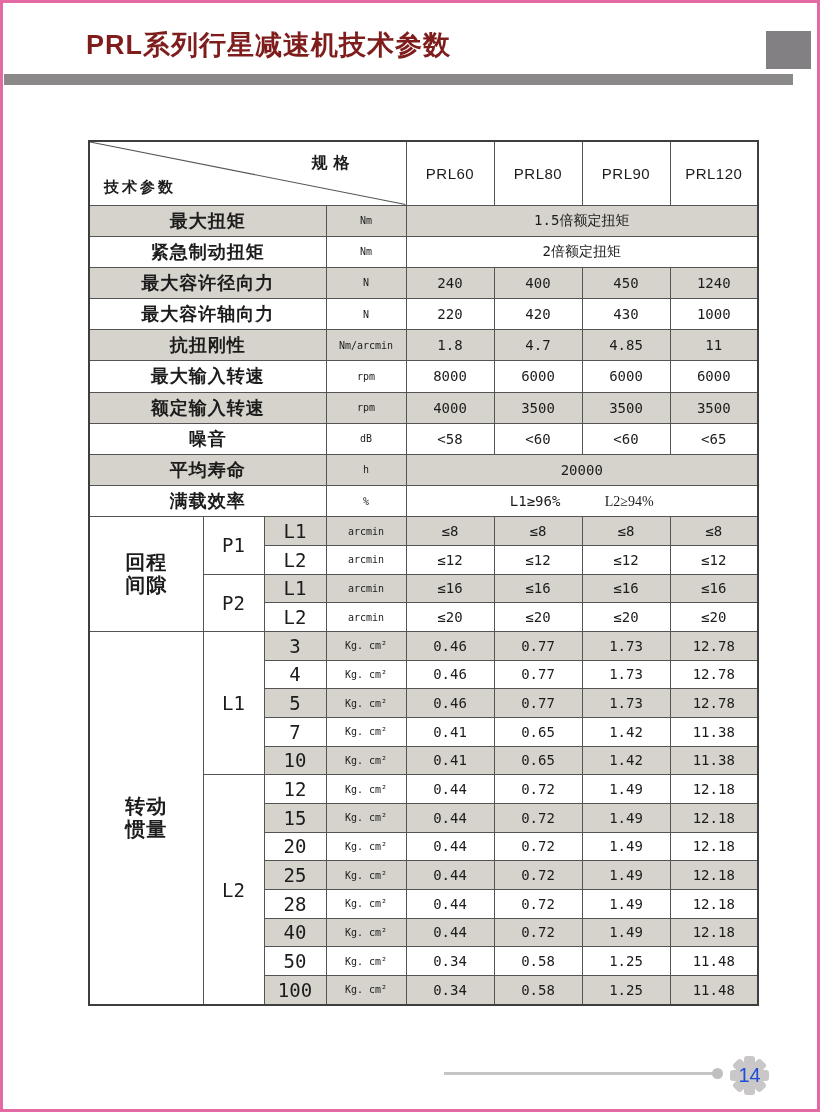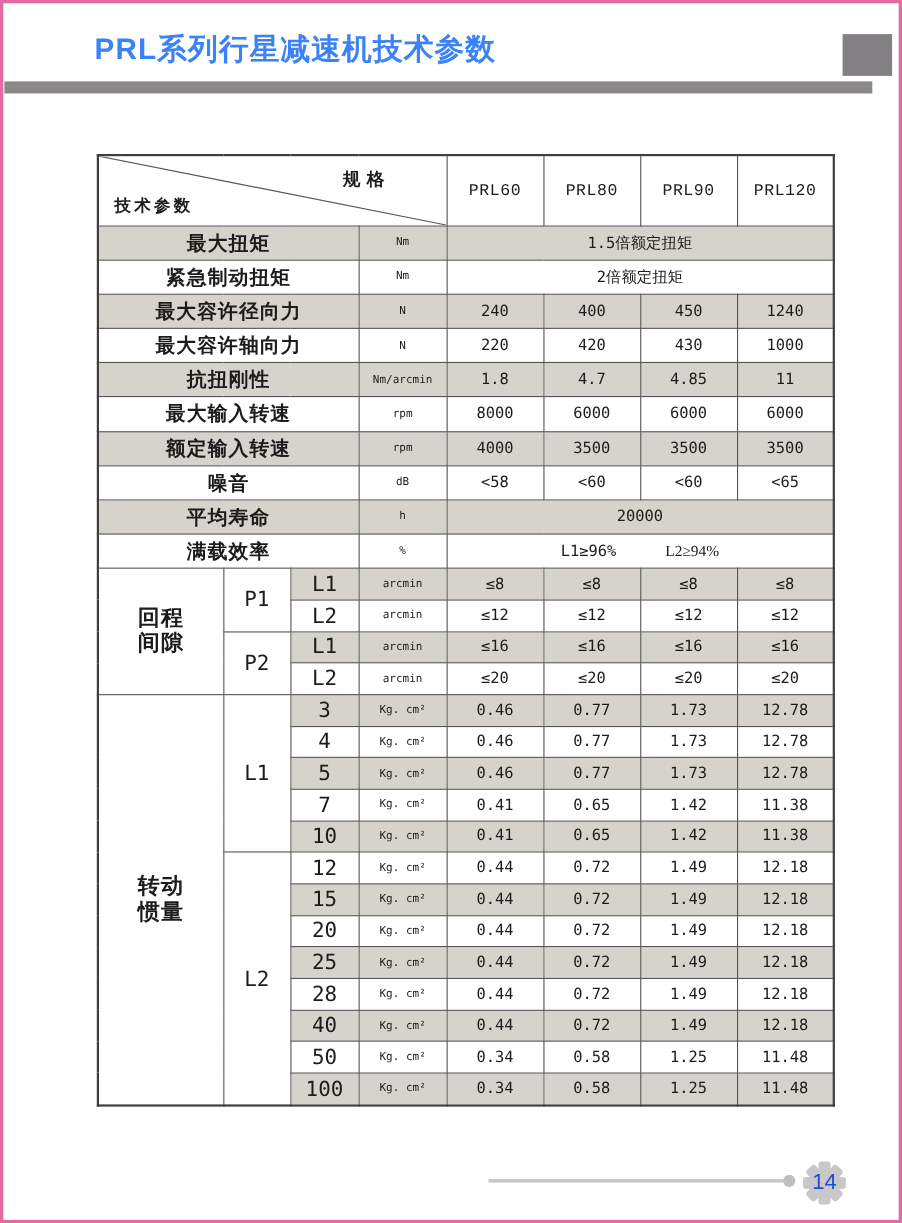"PRL系列行星减速机技术参数" .title { color: #3b82f6 -> #7f1d1d }
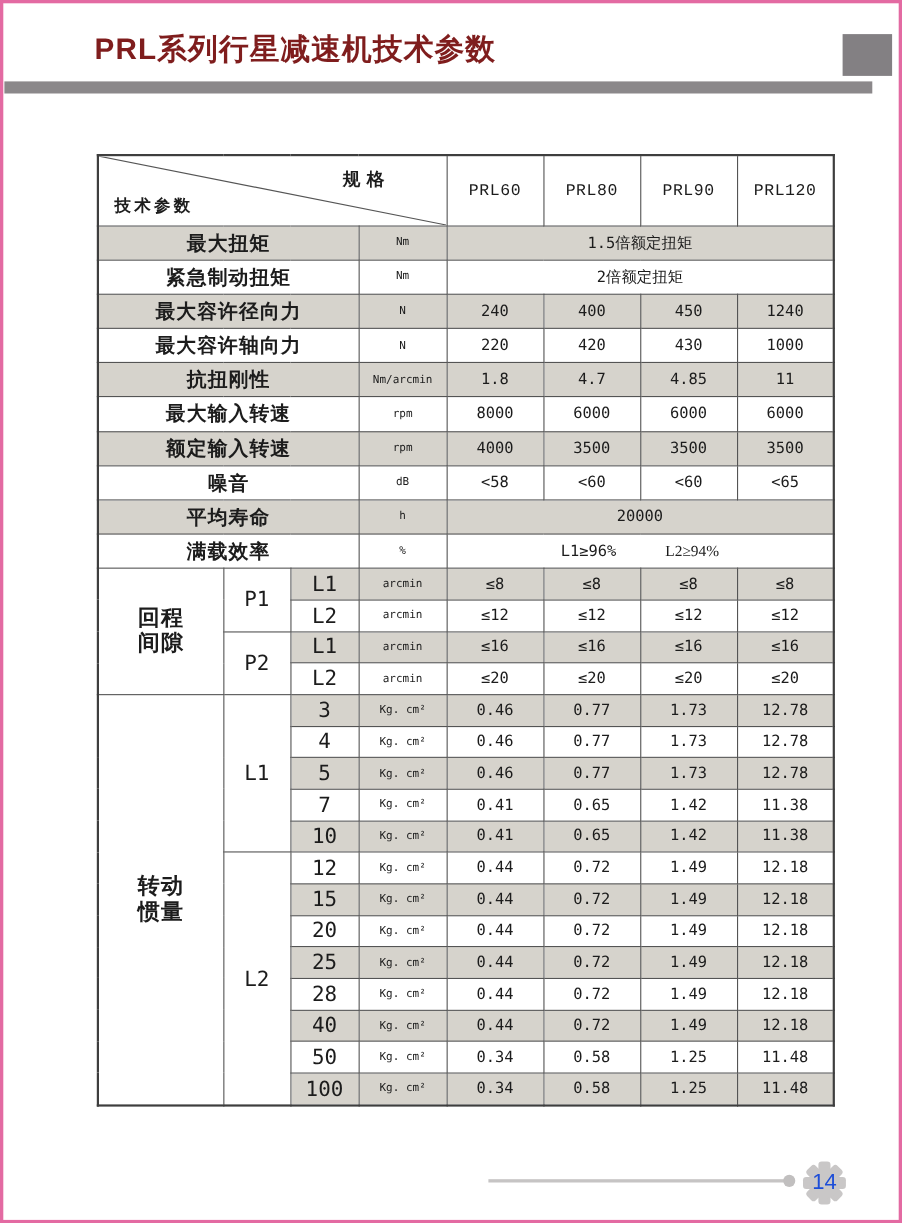"PRL60" .mdl { font-family: Liberation Mono, monospace -> none }
